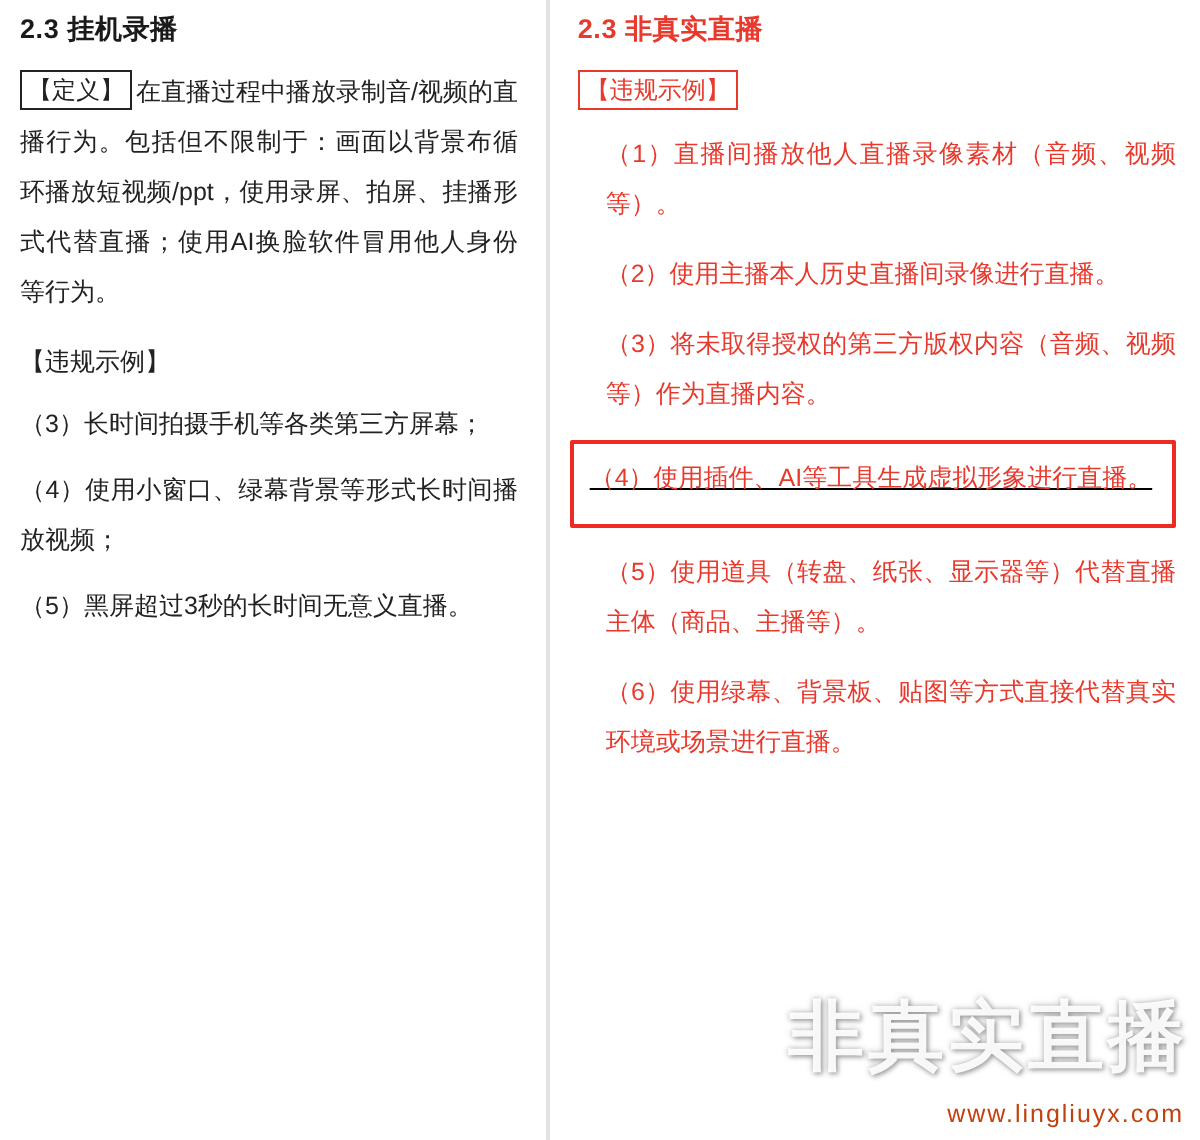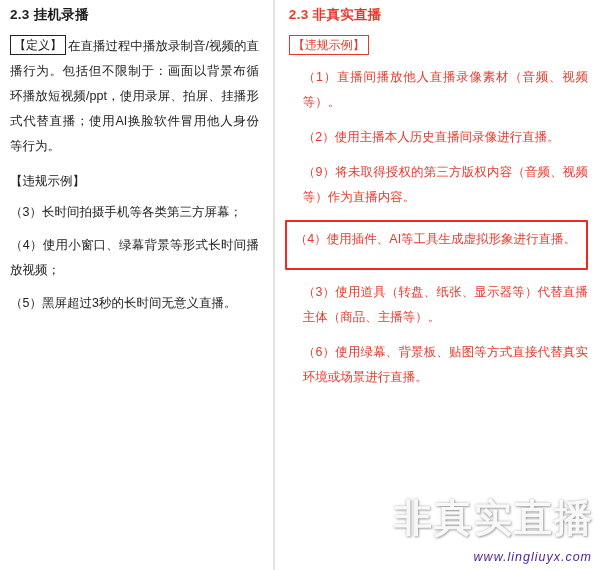"（9）将未取得授权的第三方版权内容（音频、视频等）作为直播内容。" div.item { text: 9 -> 3 }
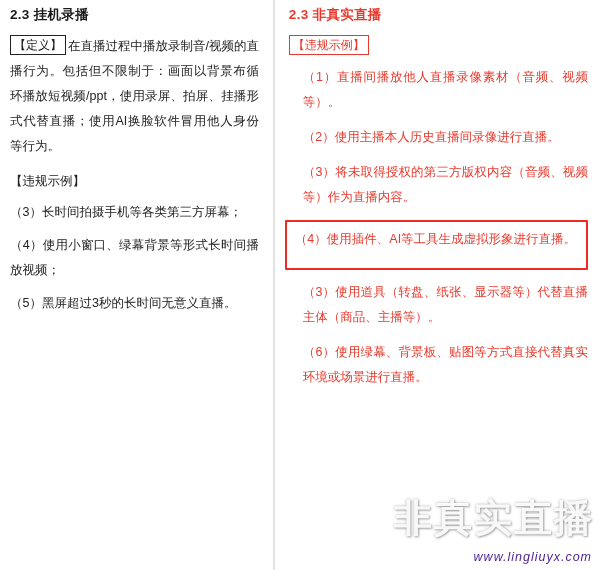"（4）使用插件、AI等工具生成虚拟形象进行直播。" .highlight-box { padding: 5px 8px 16px 8px -> 5px 8px 10px 8px; text-decoration: none -> underline }
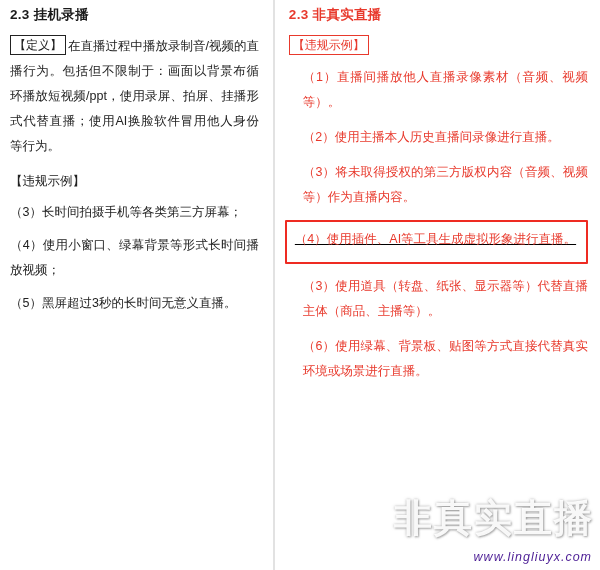"（3）使用道具（转盘、纸张、显示器等）代替直播主体（商品、主播等）。" div.item { text: 3 -> 5 }
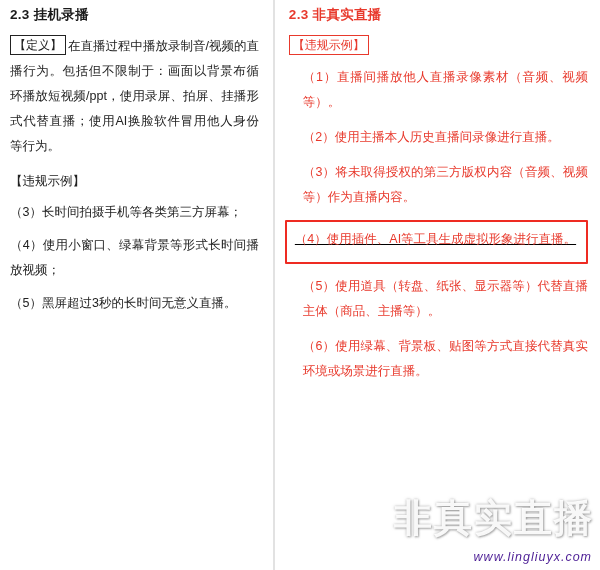"www.lingliuyx.com" .watermark-sub { color: #4c1d95 -> #c2410c; font-style: italic -> none }
